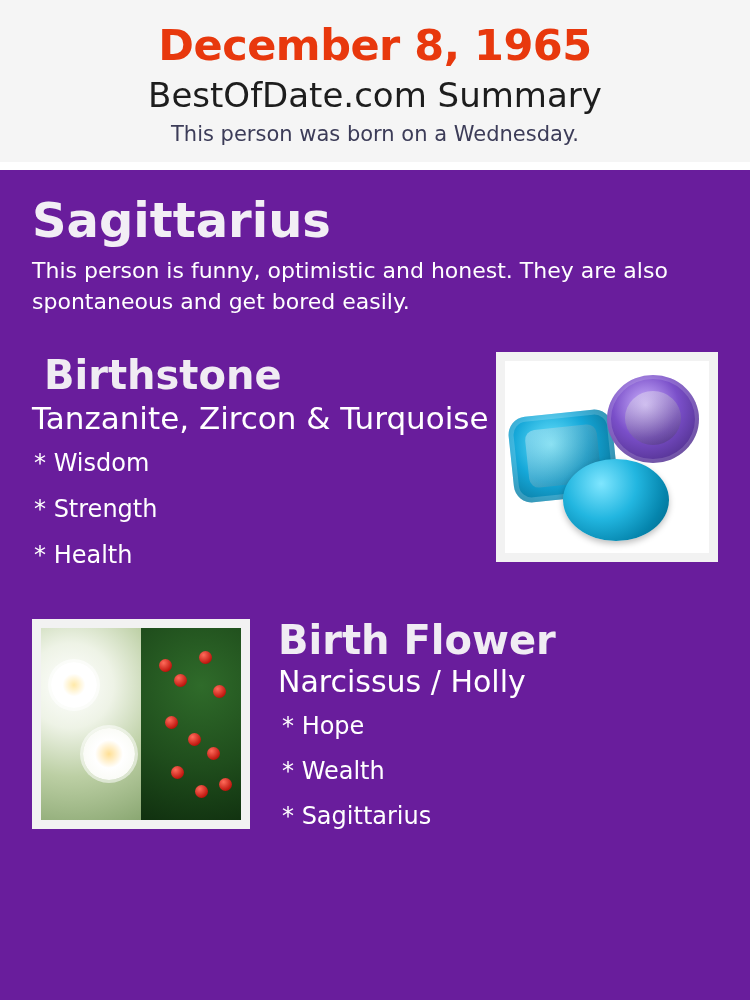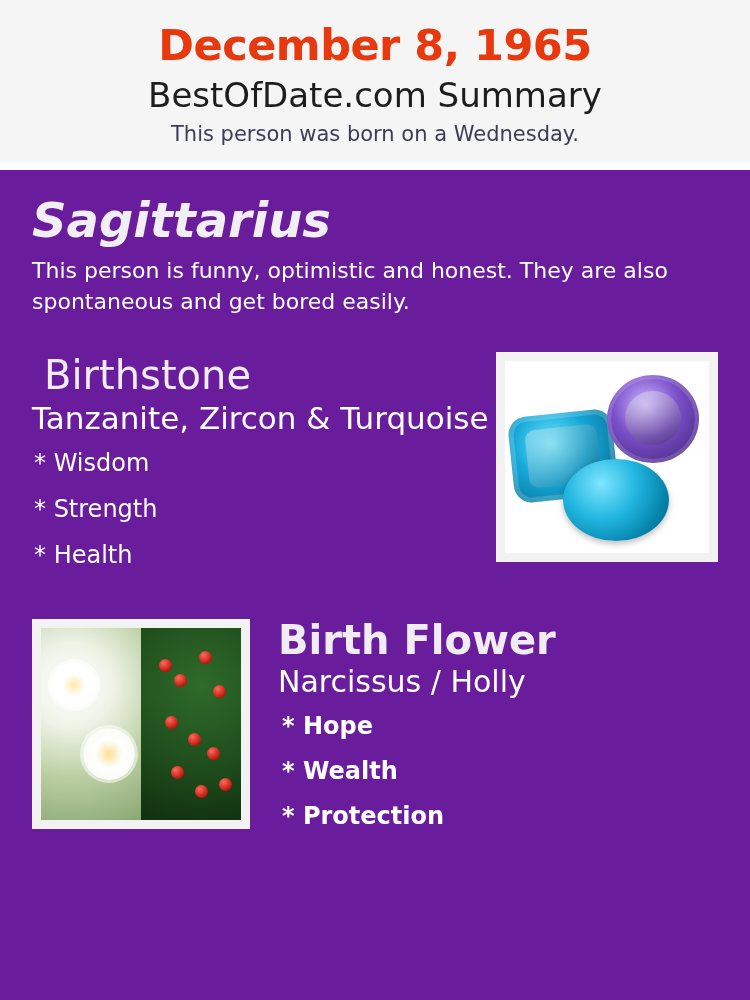"Sagittarius" .sign-title { font-style: italic -> none }
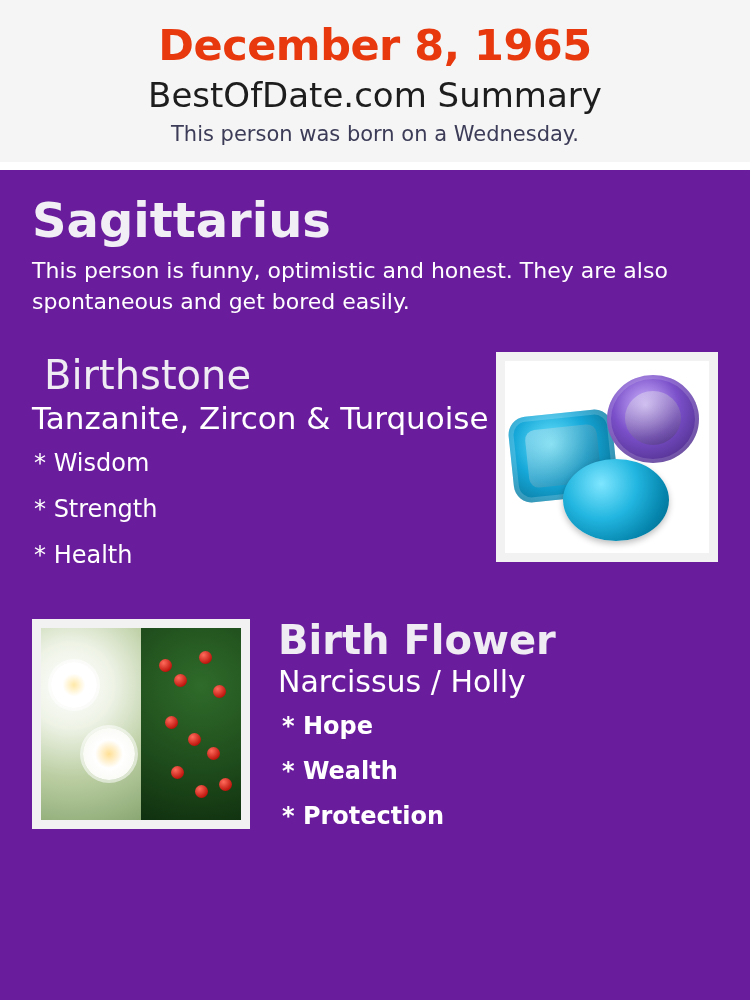"Birthstone" .section-title { font-weight: normal -> bold }
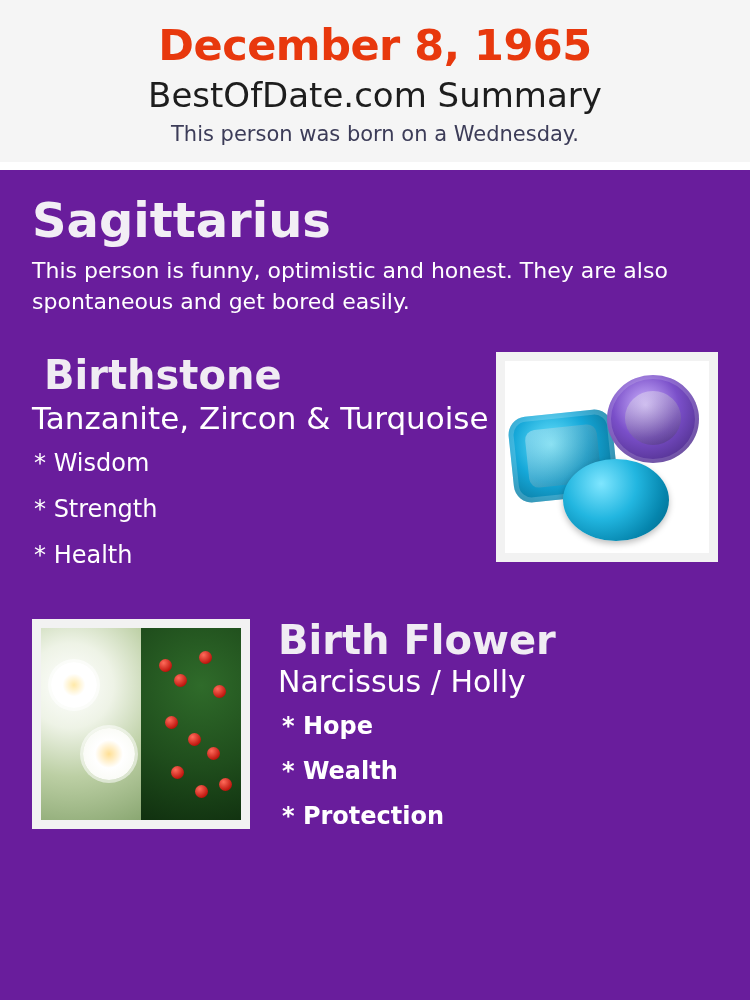"* Hope" .flower-bullets { font-weight: bold -> none }
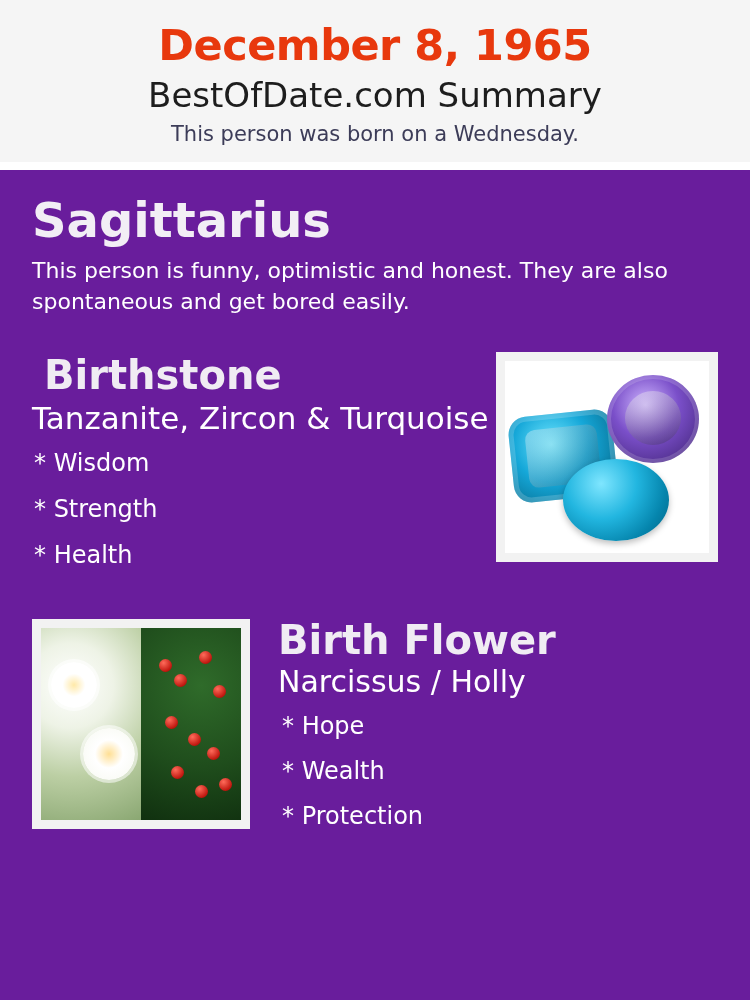"* Protection" div.flower-bullet { text: Protection -> Sagittarius }
